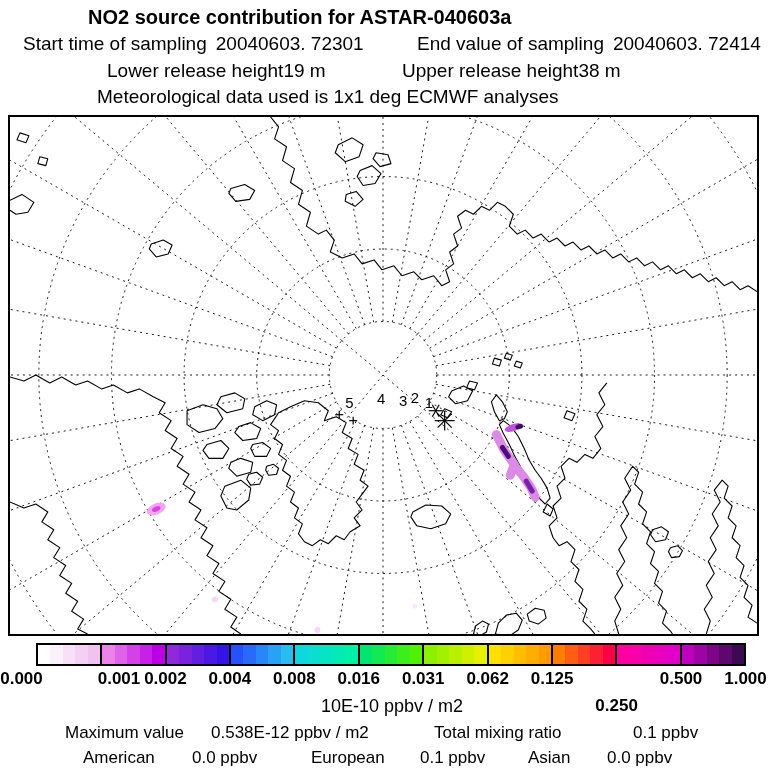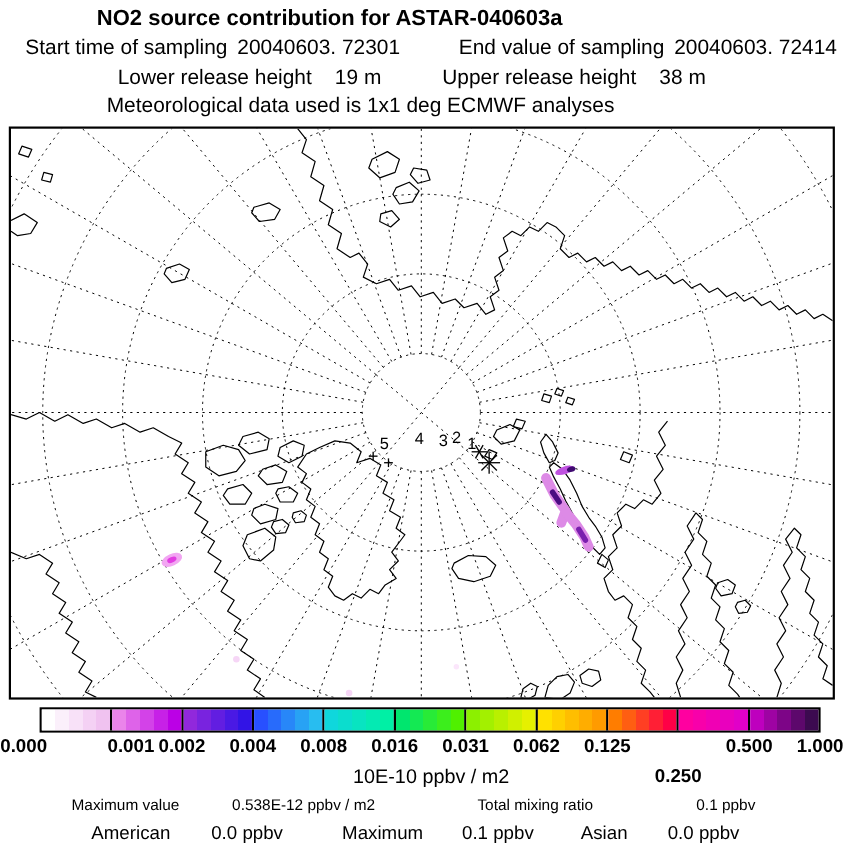"Lower release height" .gap13 { gap: 21px -> 0 }
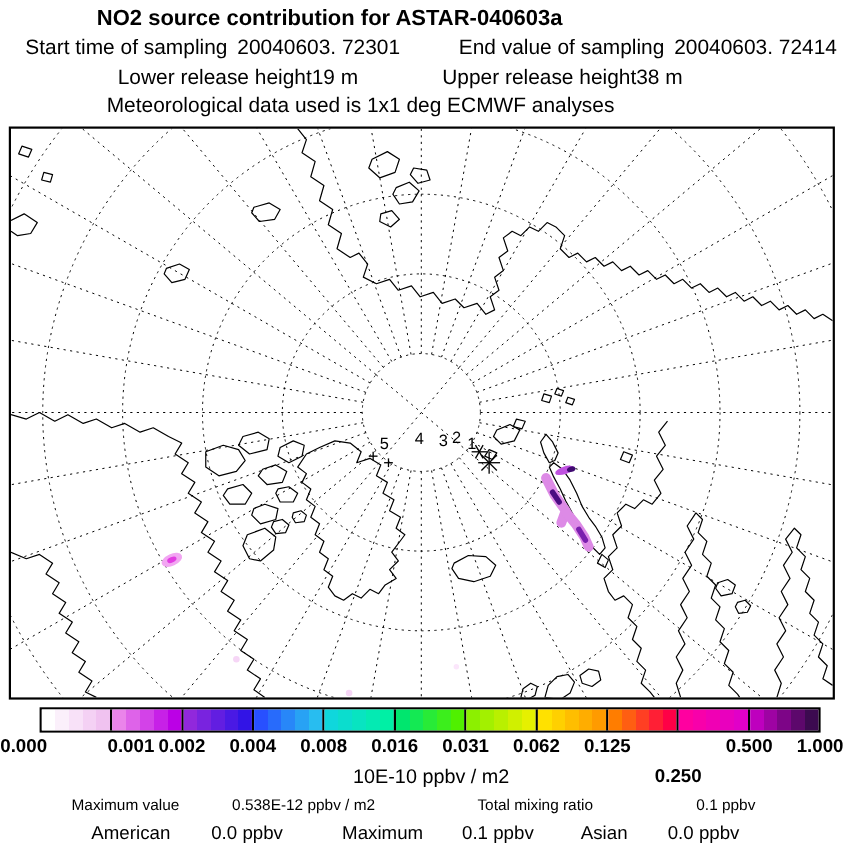"Maximum value" .f1 { font-size: 14px -> 17px }
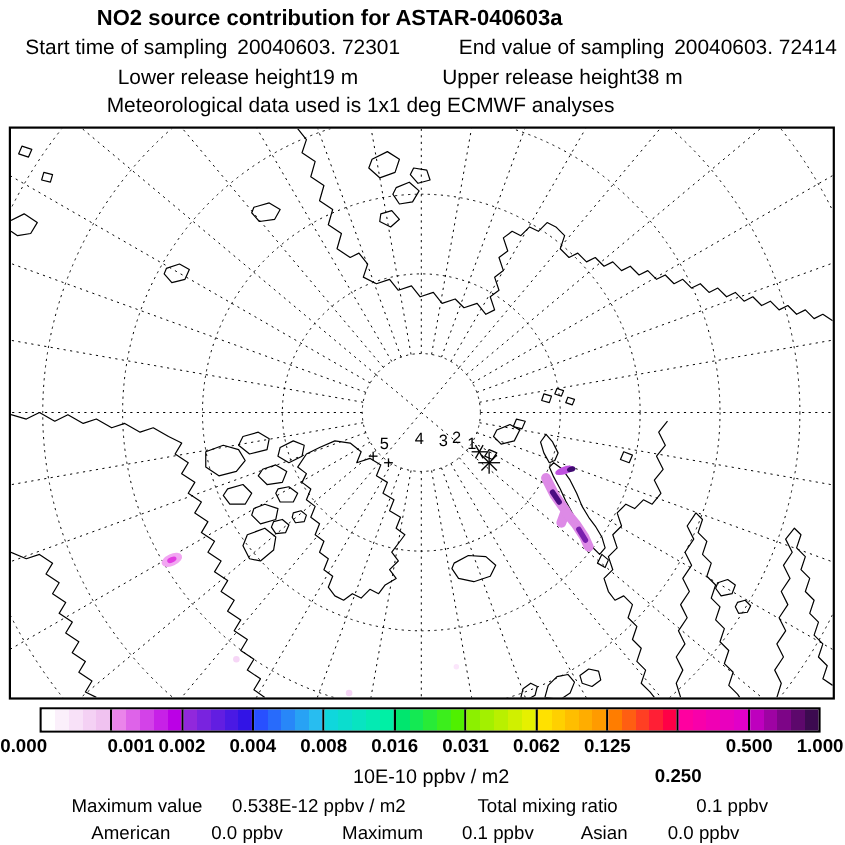"Maximum" span.abs { text: Maximum -> European }
